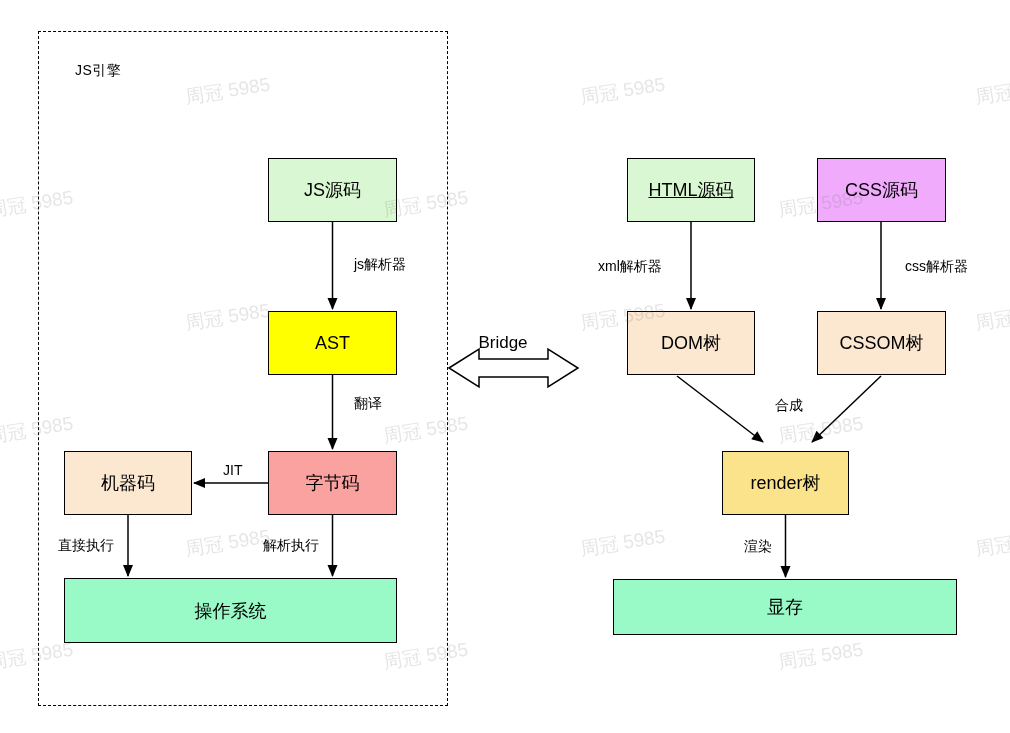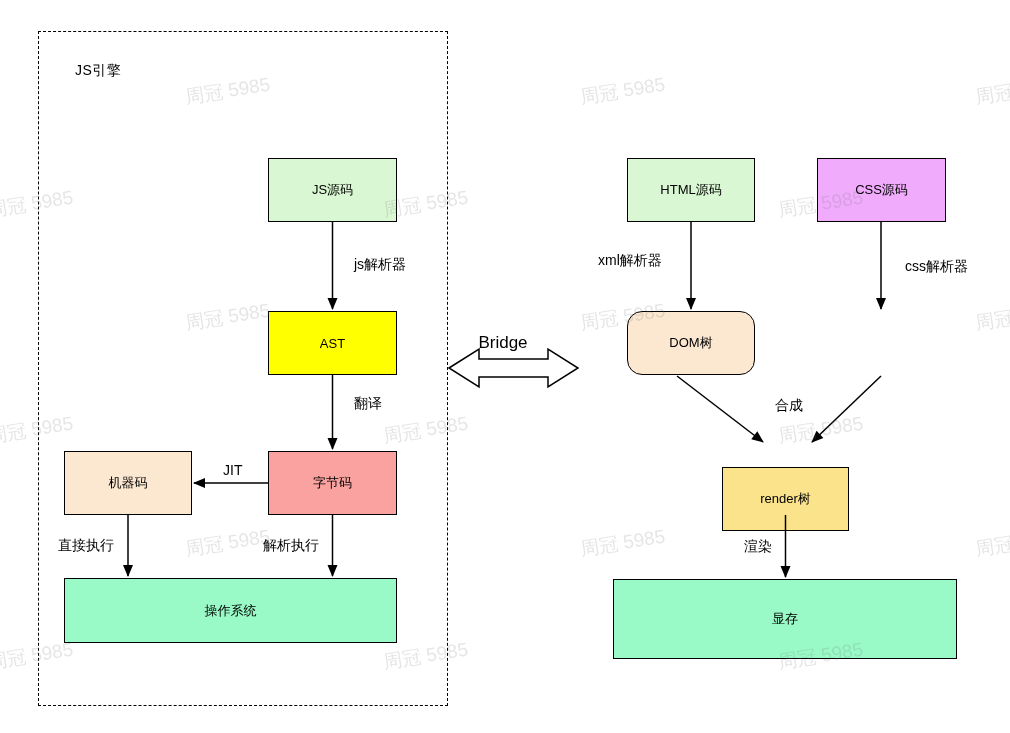"JS源码" .node { font-size: 13px -> 18px }
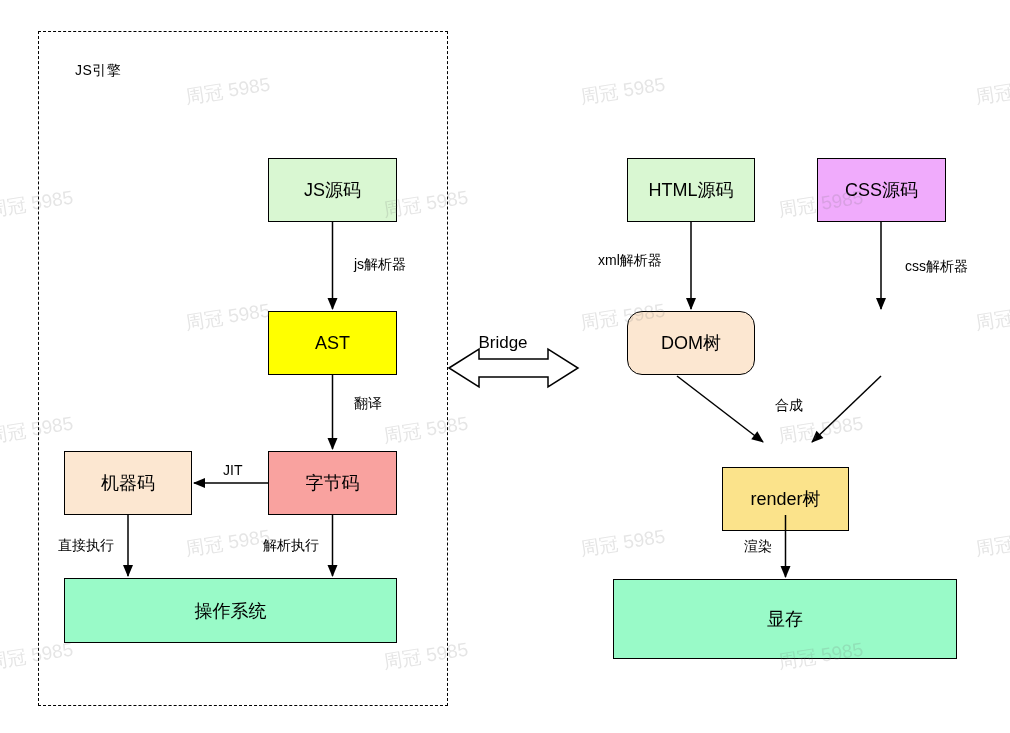"HTML源码" #n-html-source { text-decoration: none -> underline }
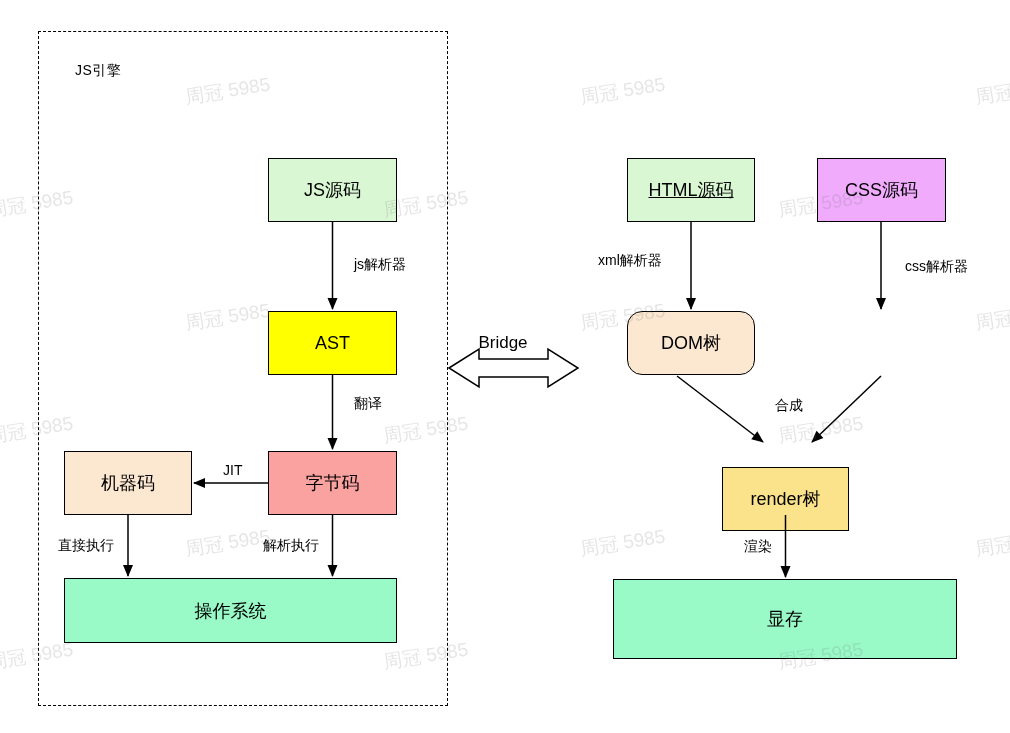"xml解析器" #e-xml-parser { top: 252px -> 258px }
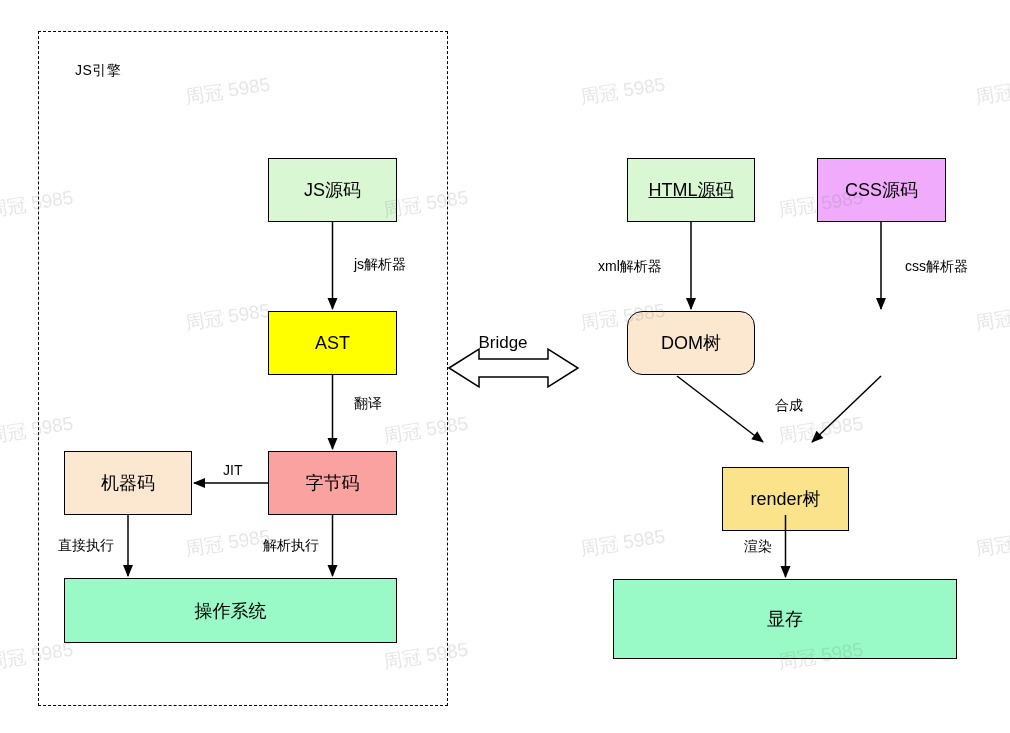"DOM树" div.node { border-radius: 15px -> none }
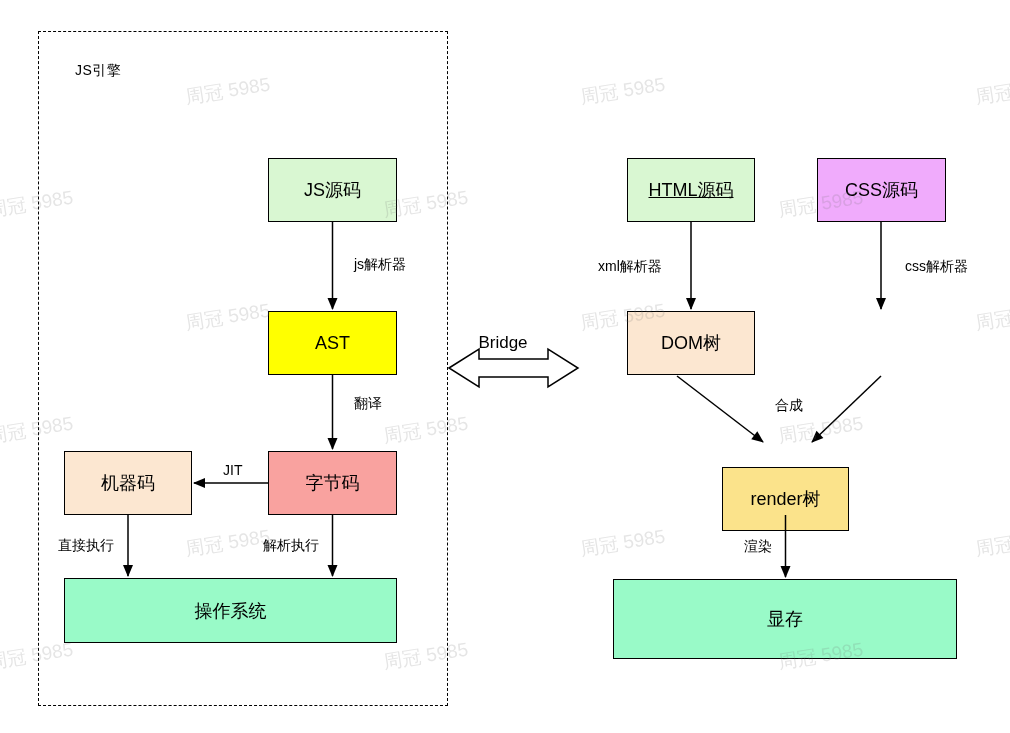"CSSOM树" div.node { html: none -> <div> <span>CSSOM树</span> </div> }
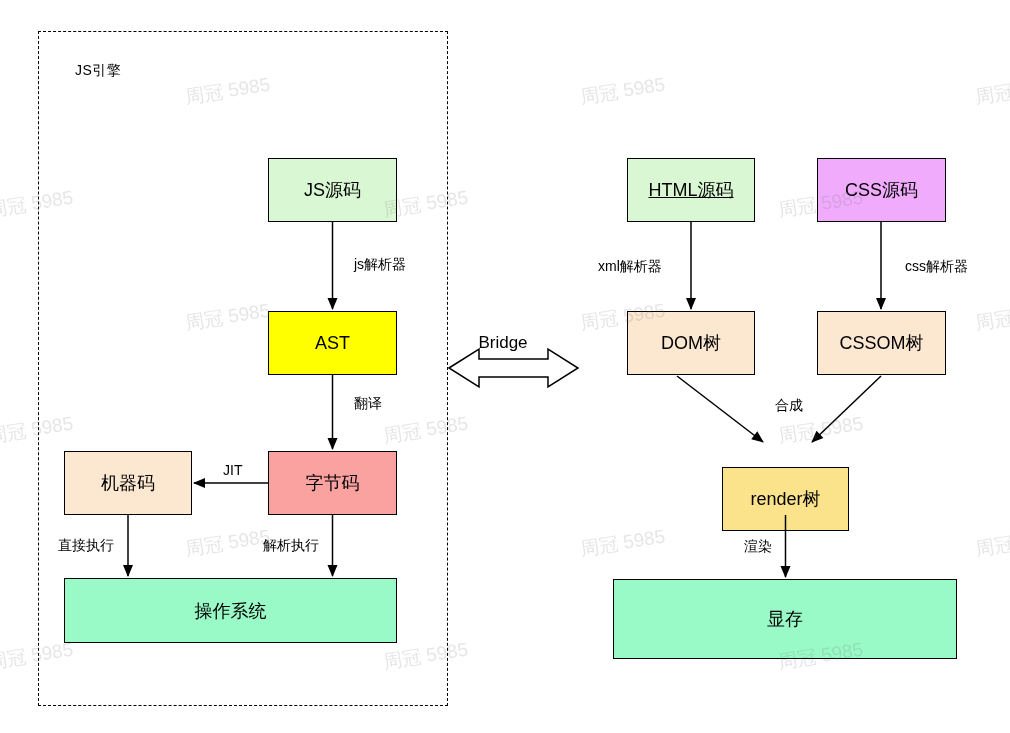"render树" div.node { margin-top: 16px -> none }
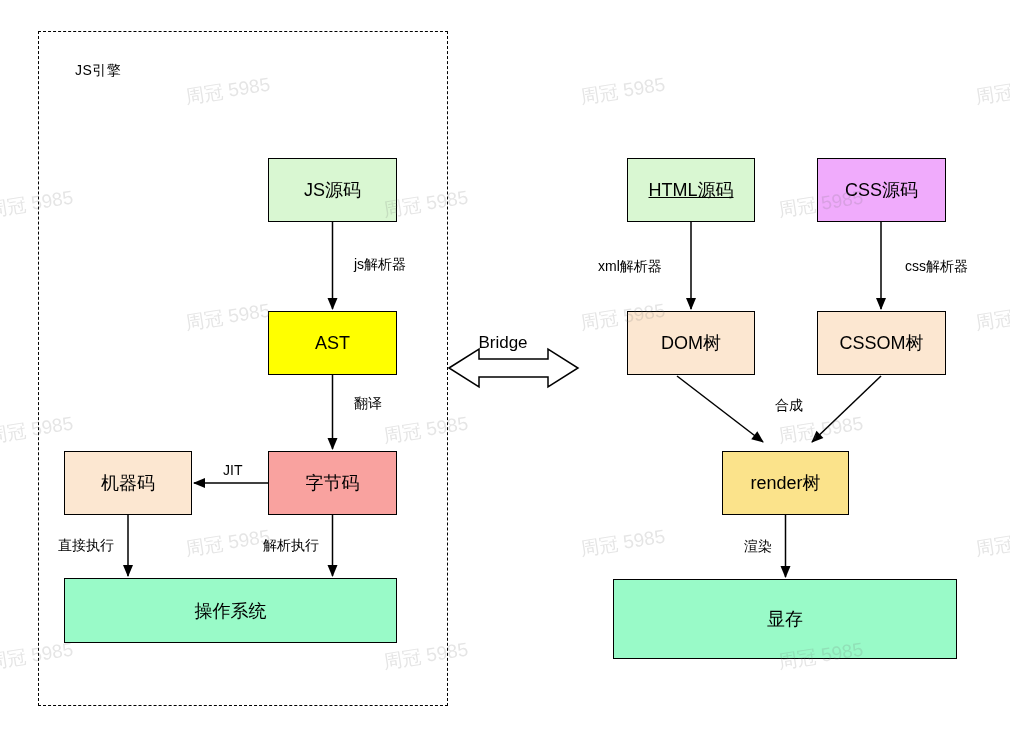"显存" #n-vram { height: 80px -> 56px }
